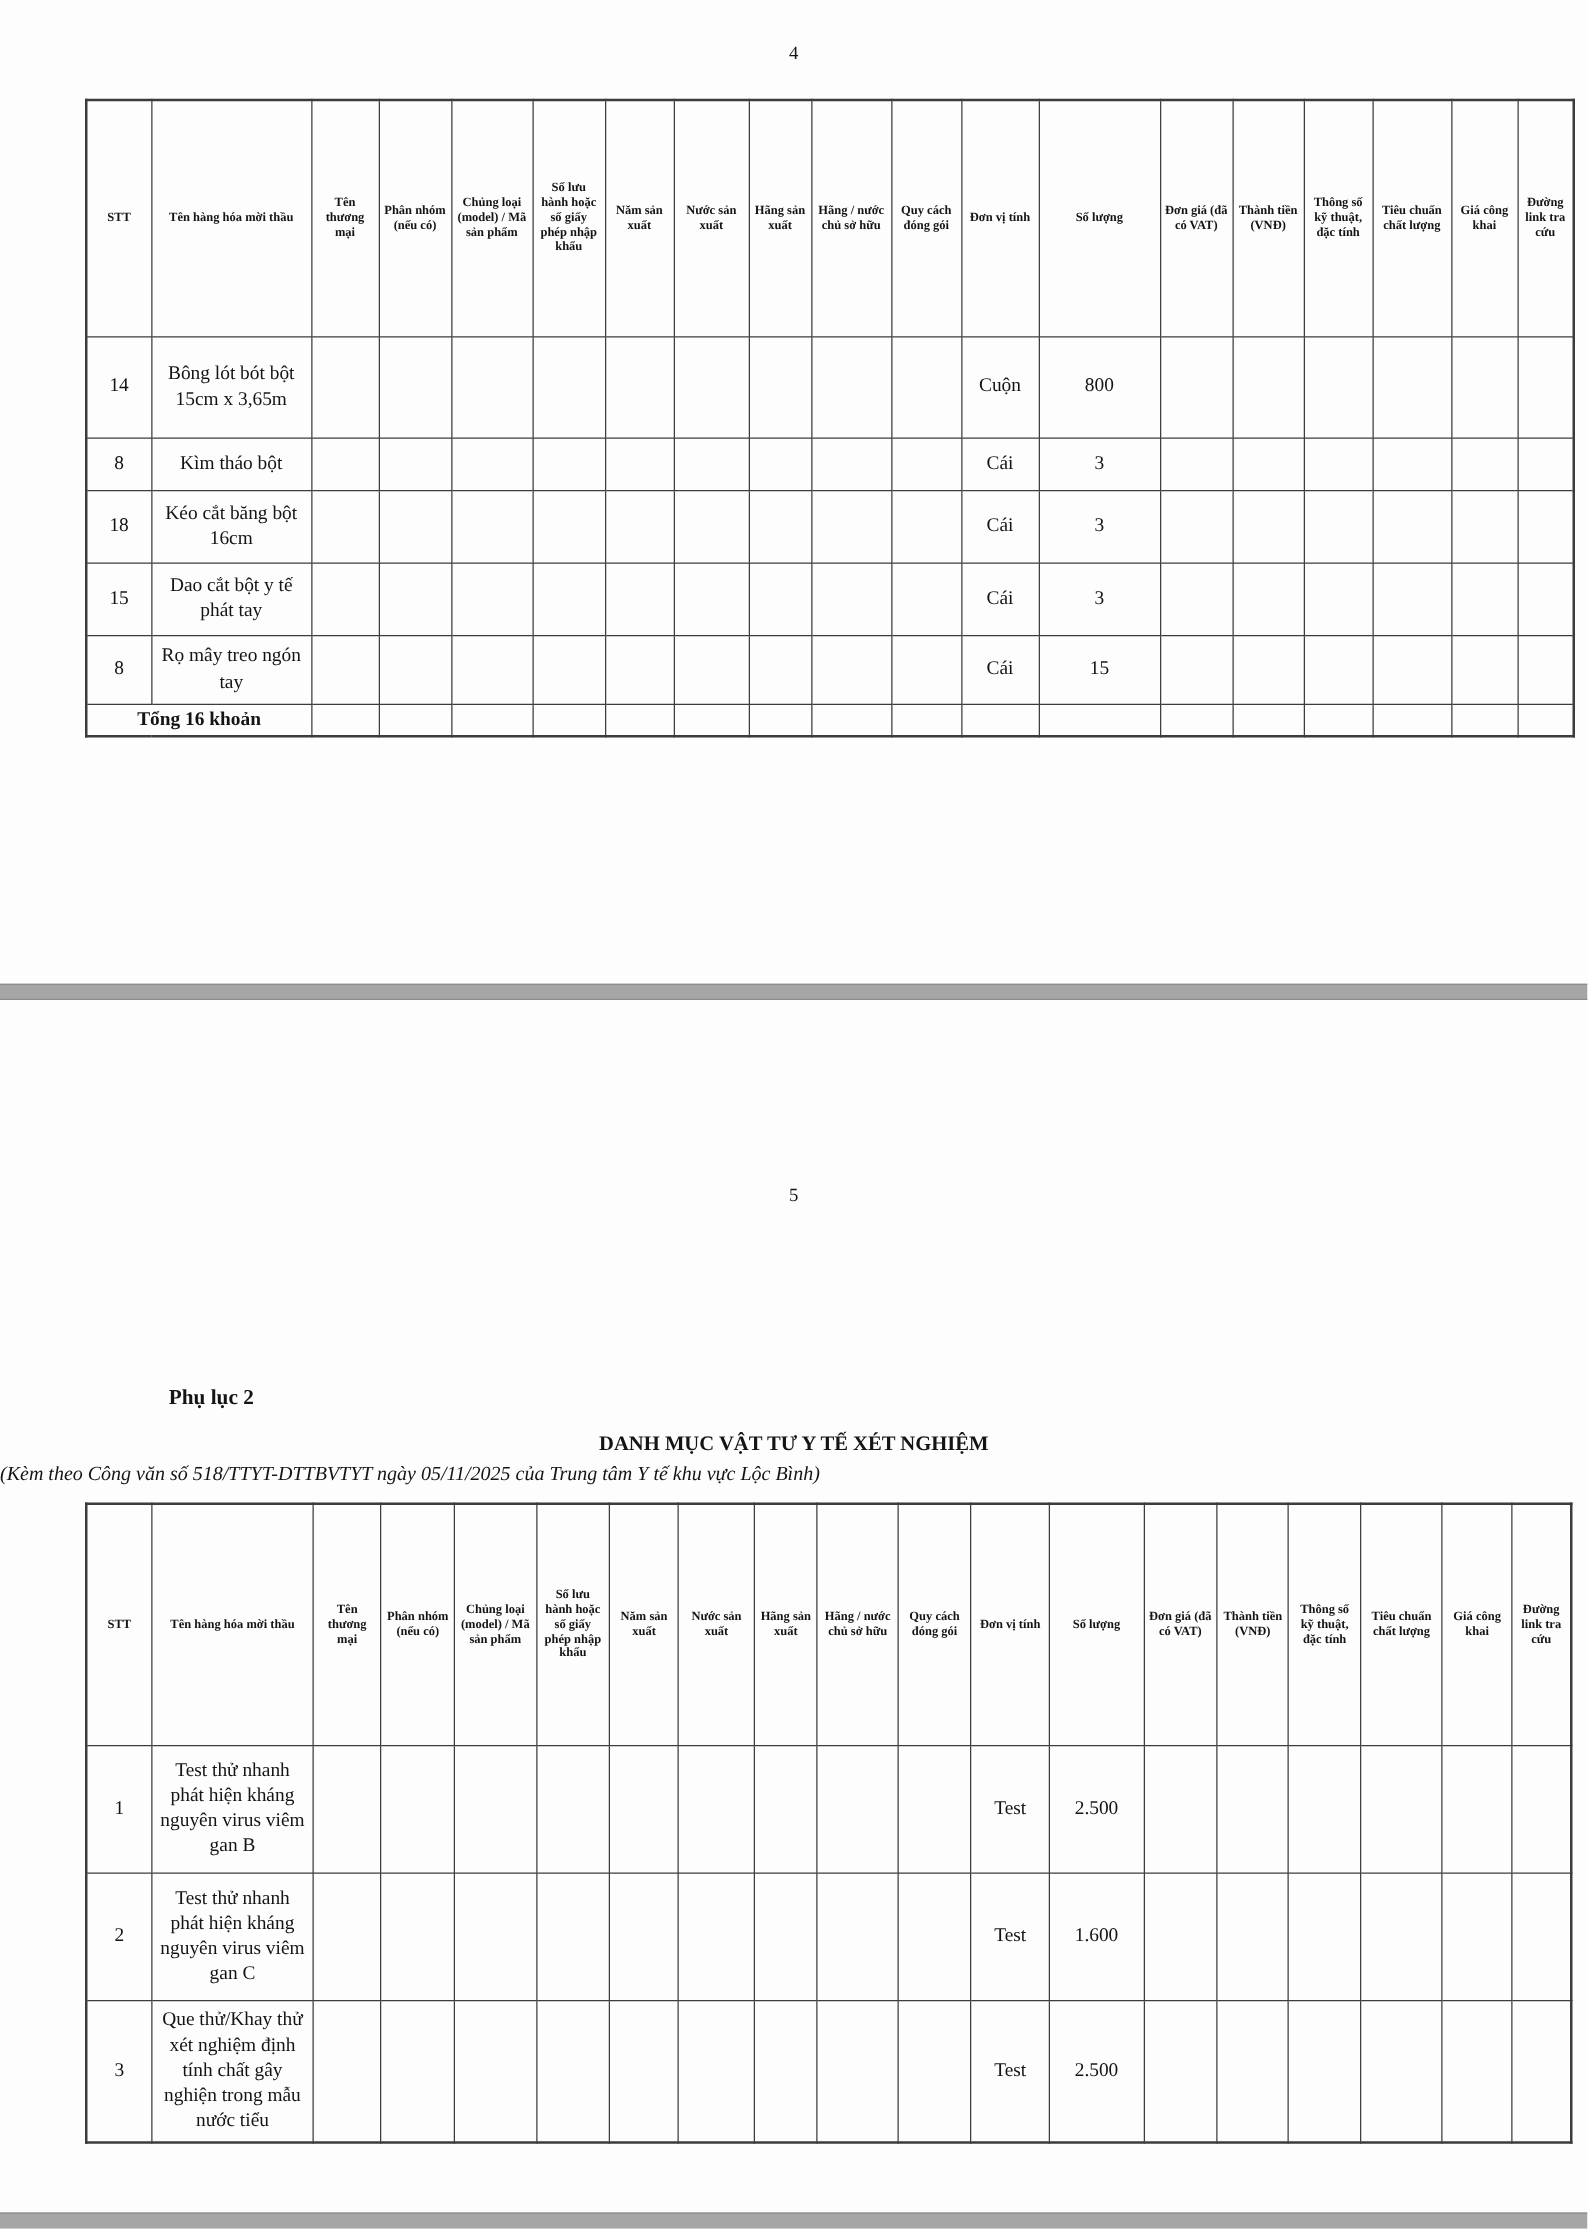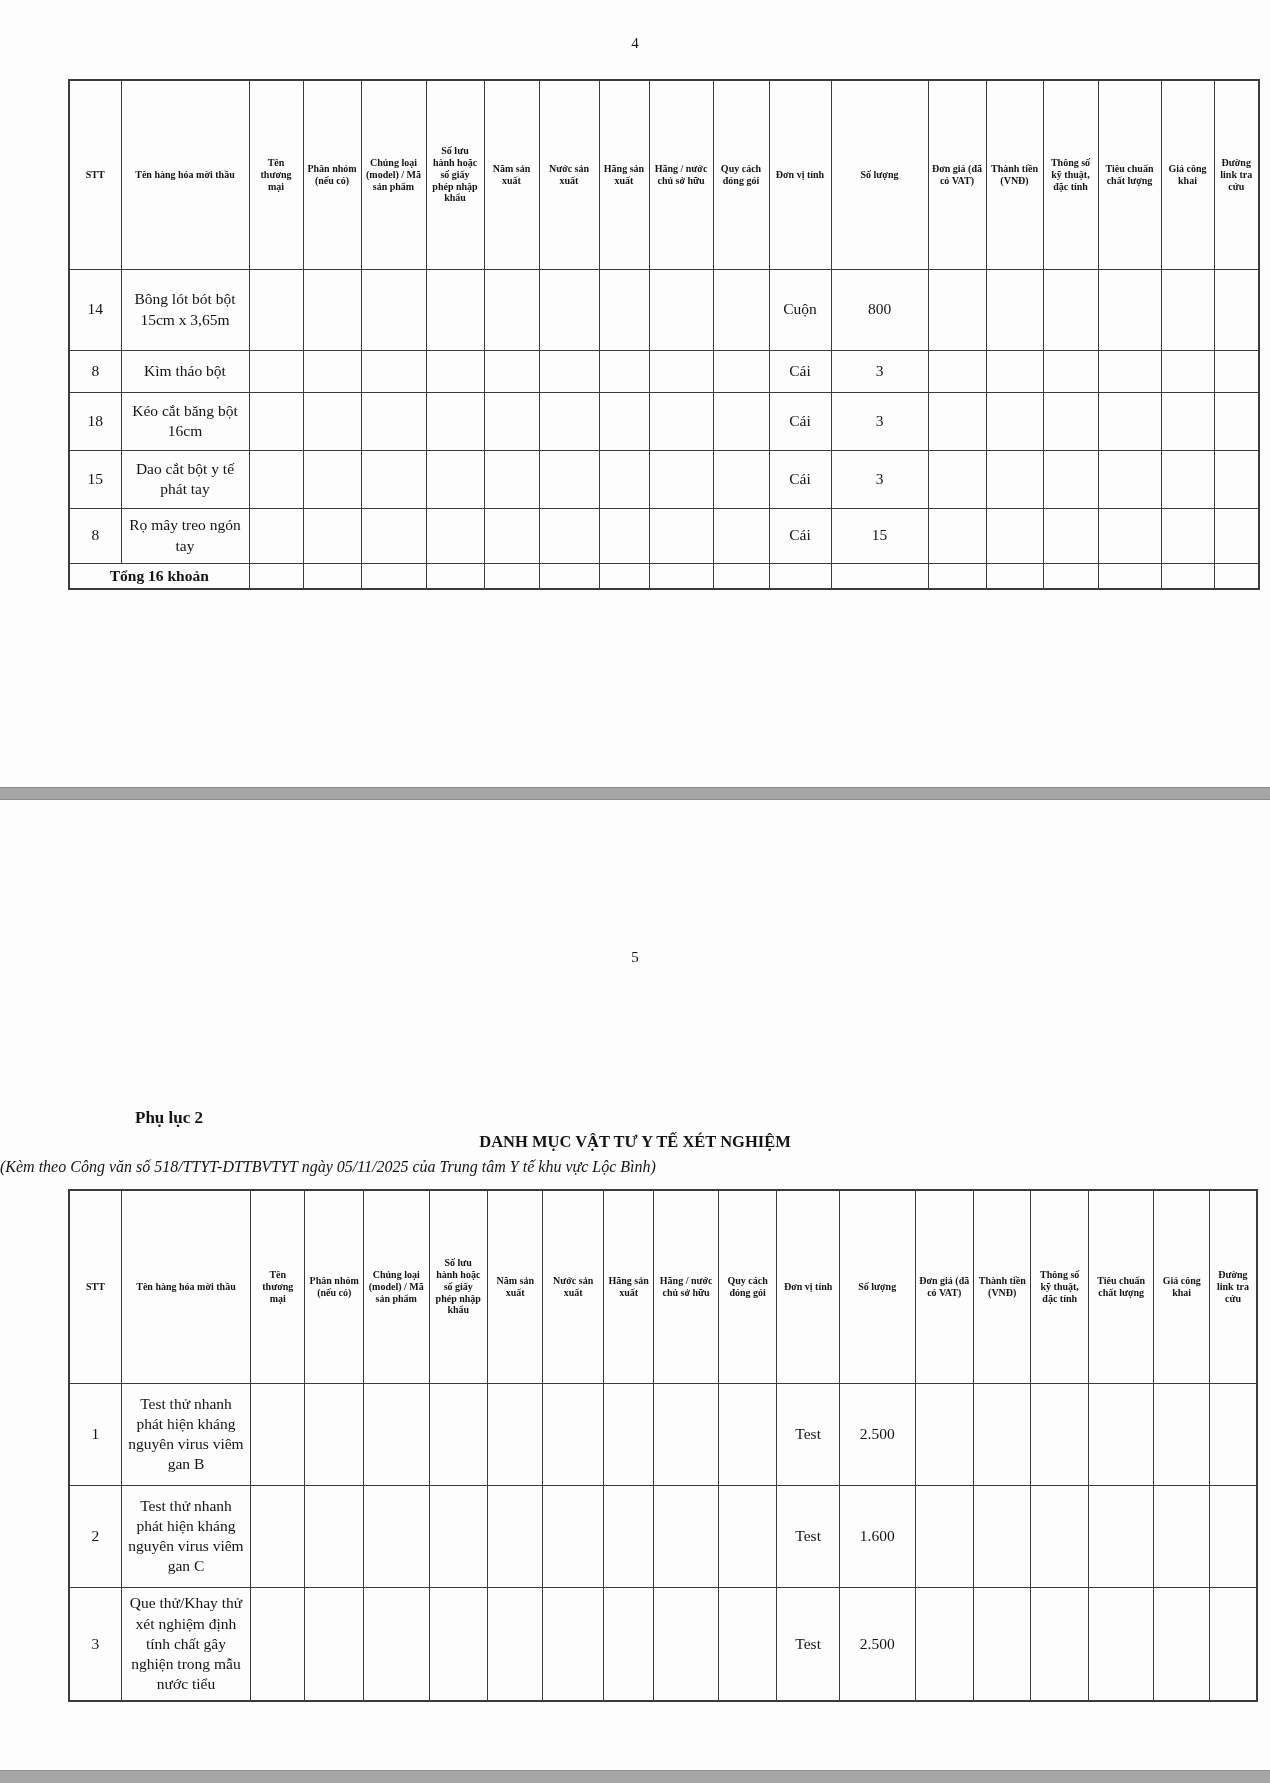"DANH MỤC VẬT TƯ Y" .doc-title { margin-top: 4px -> 17px }
